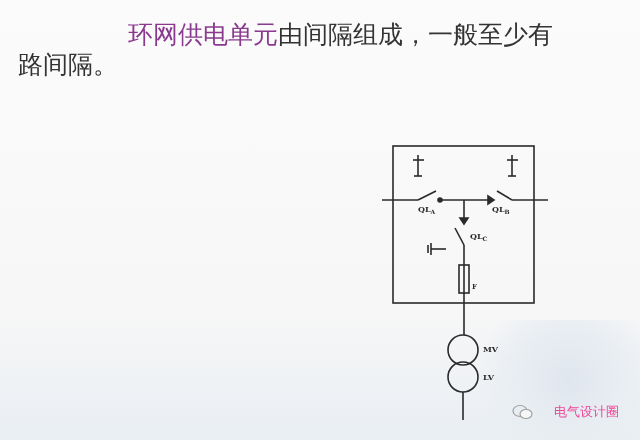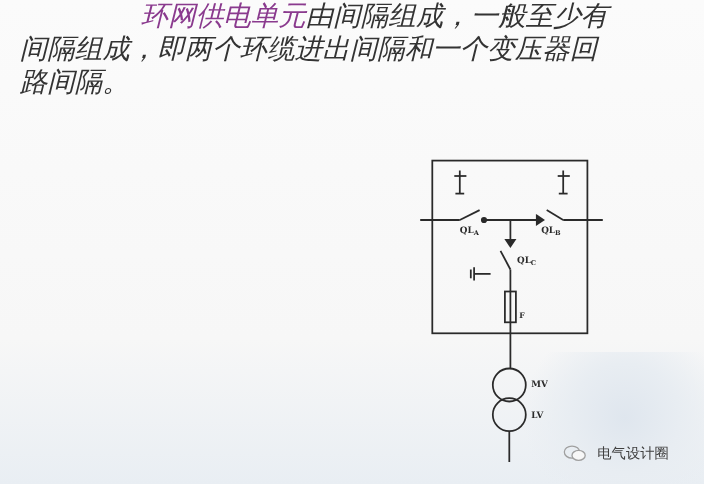"环网供电单元由间隔组成，一般至少有" .text { font-style: italic -> none; top: 0 -> 20px }
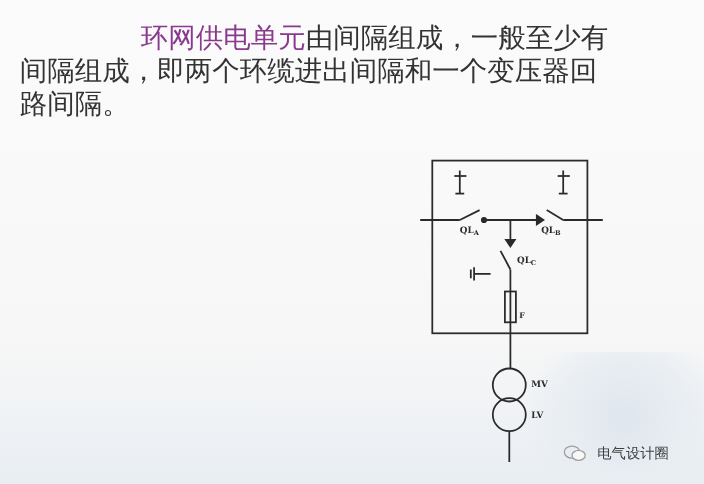"间隔组成，即两个环缆进出间隔和一个变压器回" div.line { html: <div>间隔组成，即两个环缆进出间隔和一个变压器回</div> -> none }
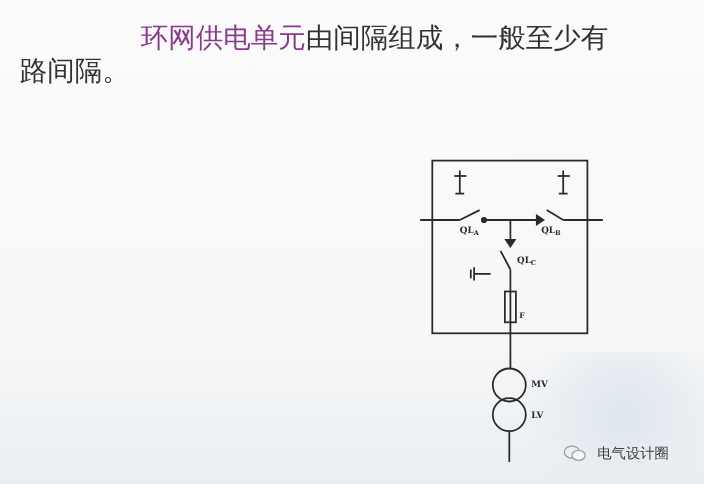"电气设计圈" .wm { color: #404040 -> #ec4899; gap: 9px -> 20px }
